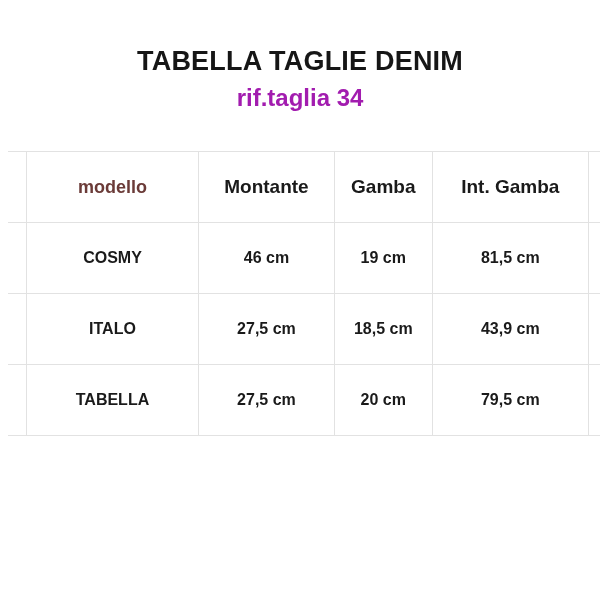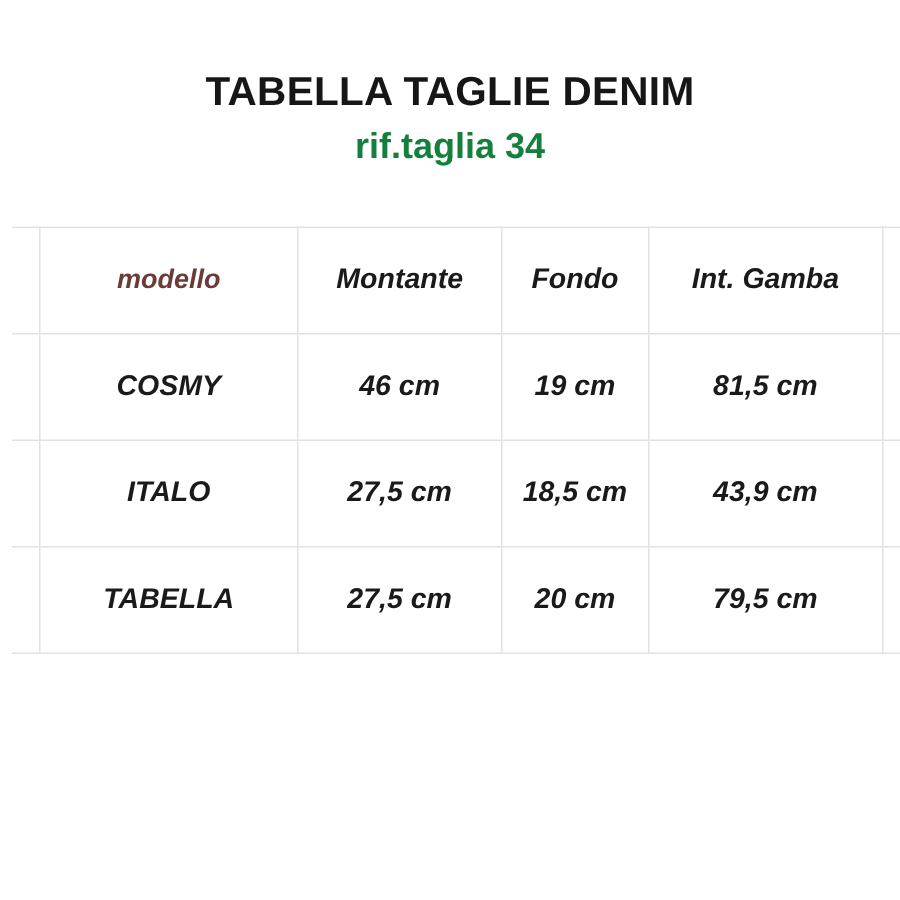"rif.taglia 34" .subtitle { color: #15803d -> #a21caf }
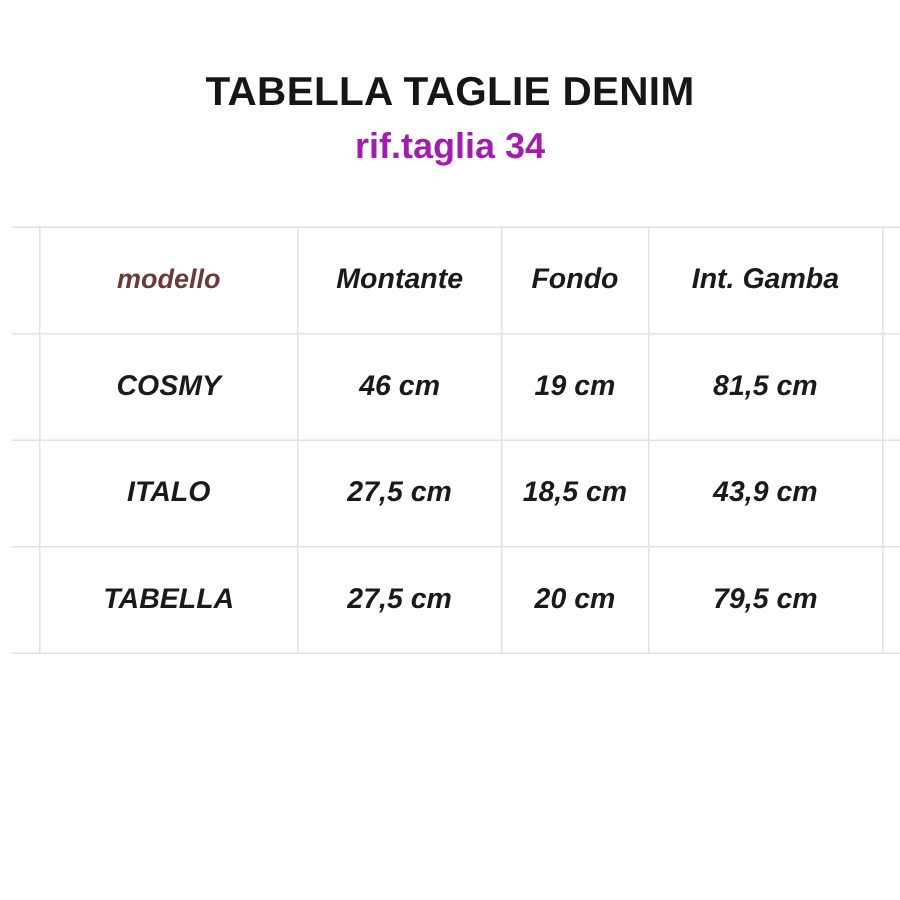"modello" .table-wrap { font-style: italic -> none }
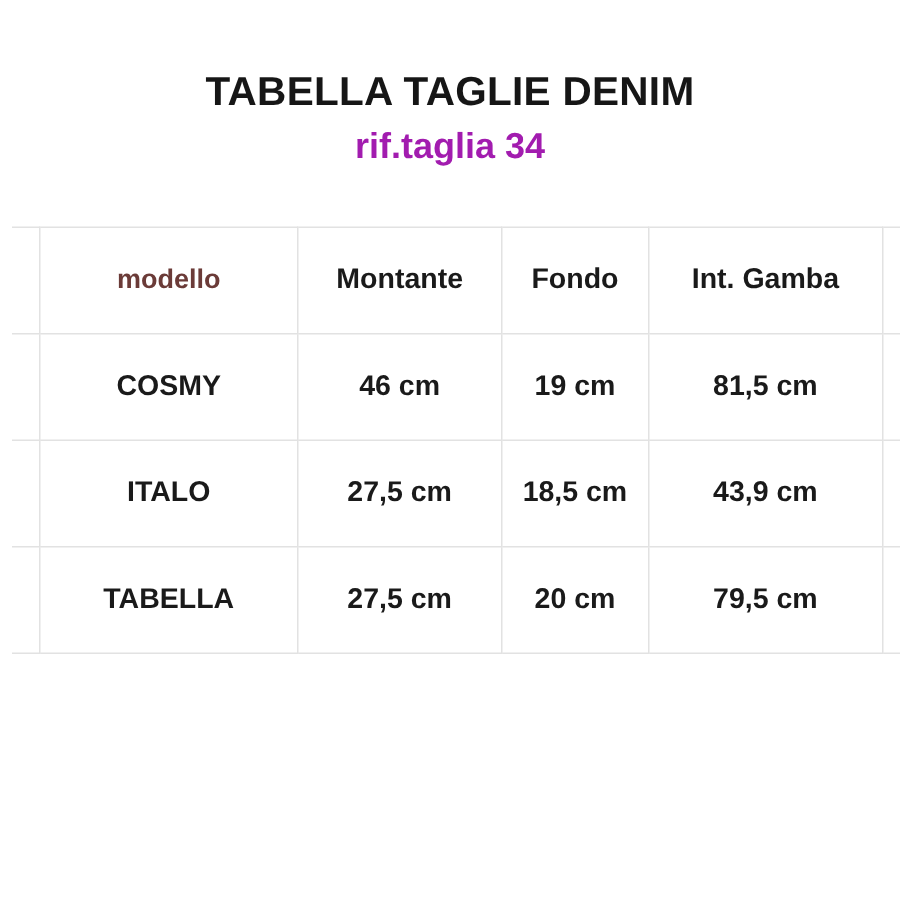"Fondo" td.col-2 { text: Fondo -> Gamba }
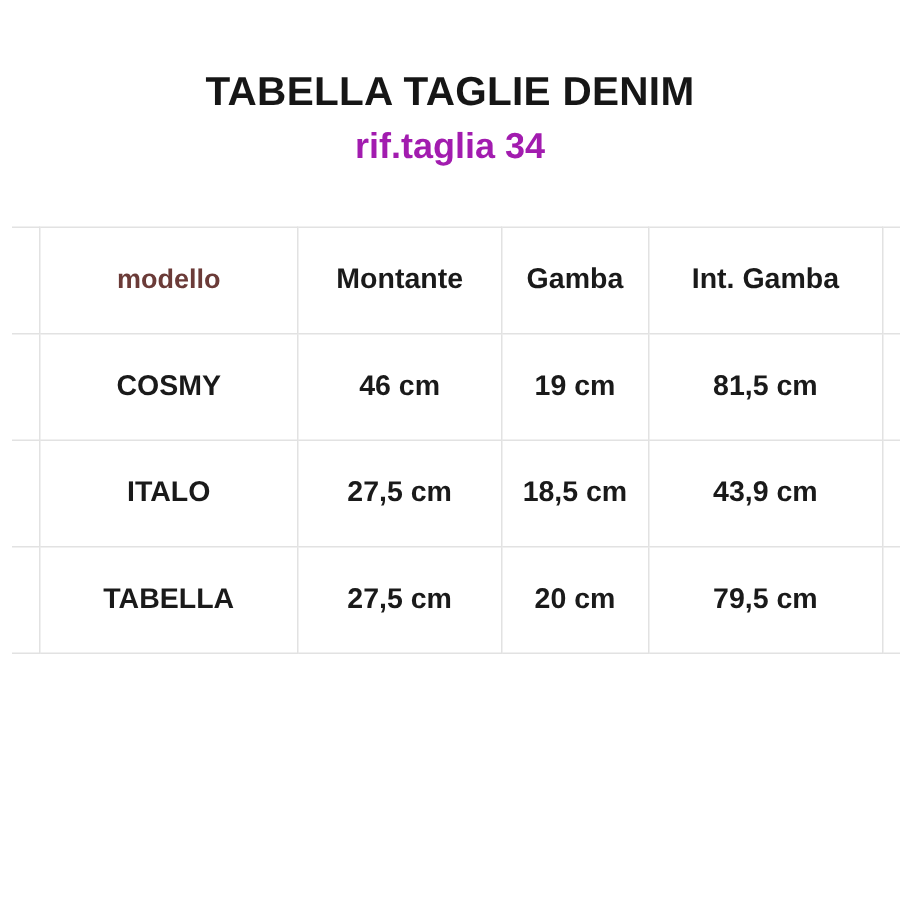"COSMY" tr.data-row td { font-size: 19px -> 16px }
